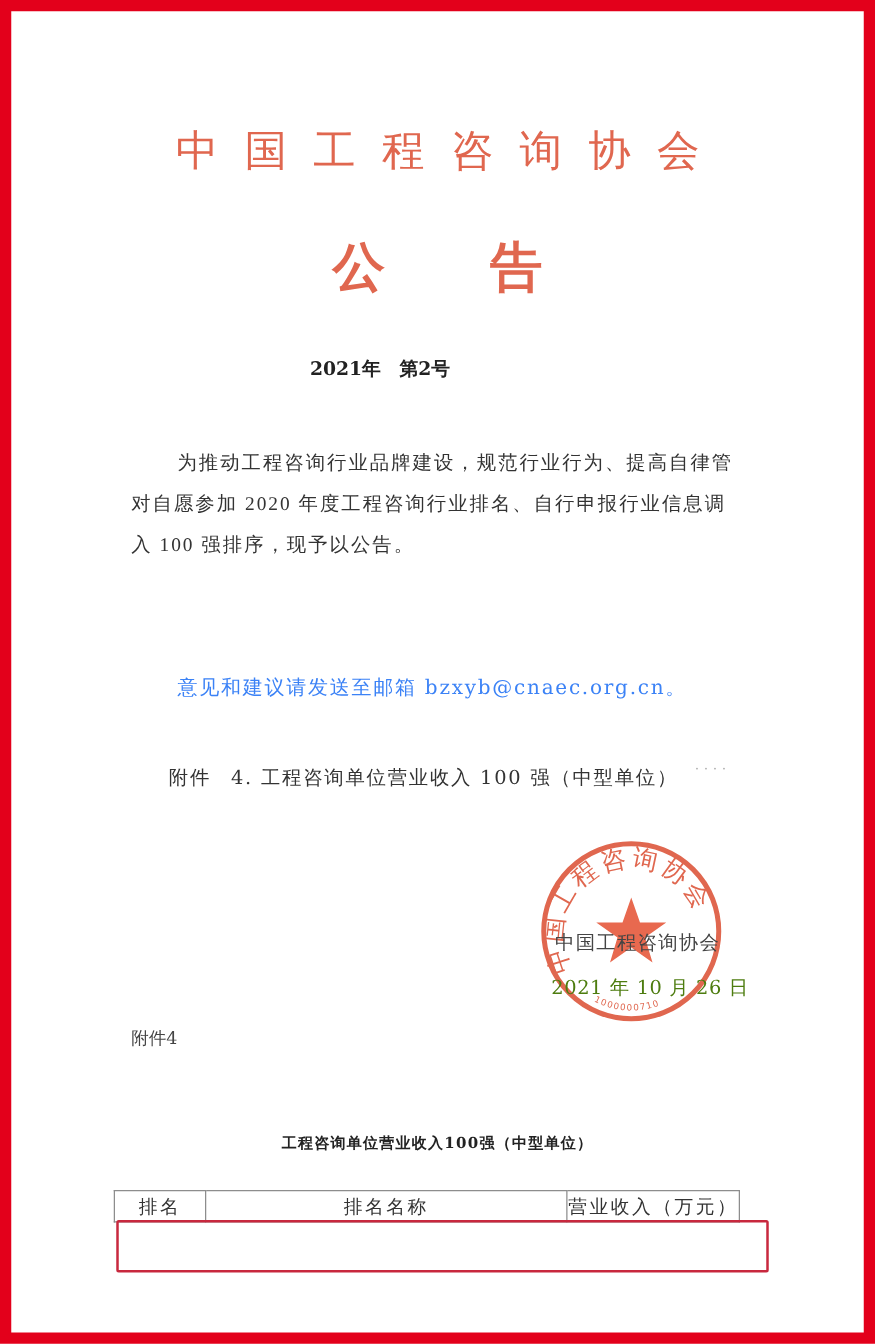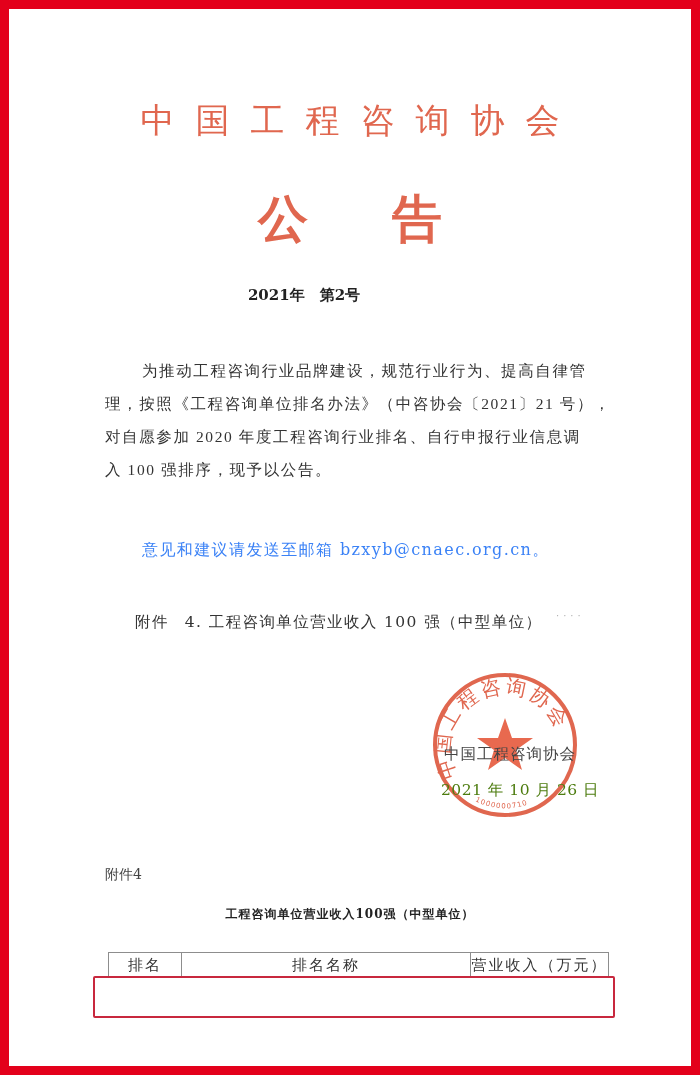"公告" .notice-title { font-size: 50px -> 42px }
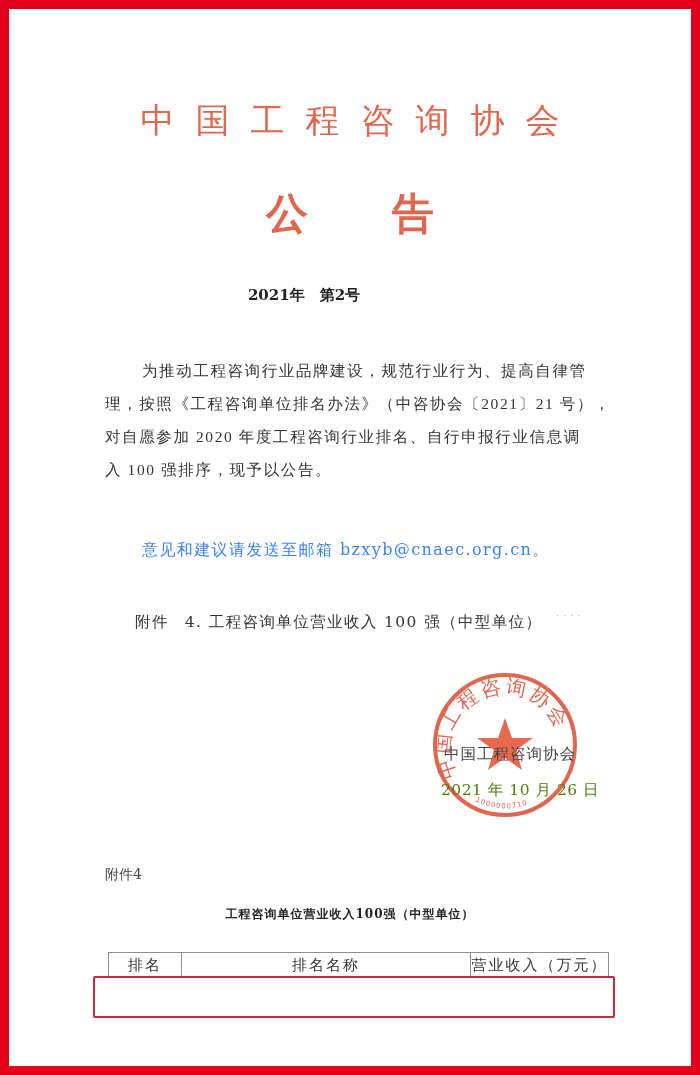"理，按照《工程咨询单位排名办法》（中咨协会〔2021〕21 号），" span.line { html: <span>理，按照《工程咨询单位排名办法》（中咨协会〔2021〕21 号），</span> -> none }
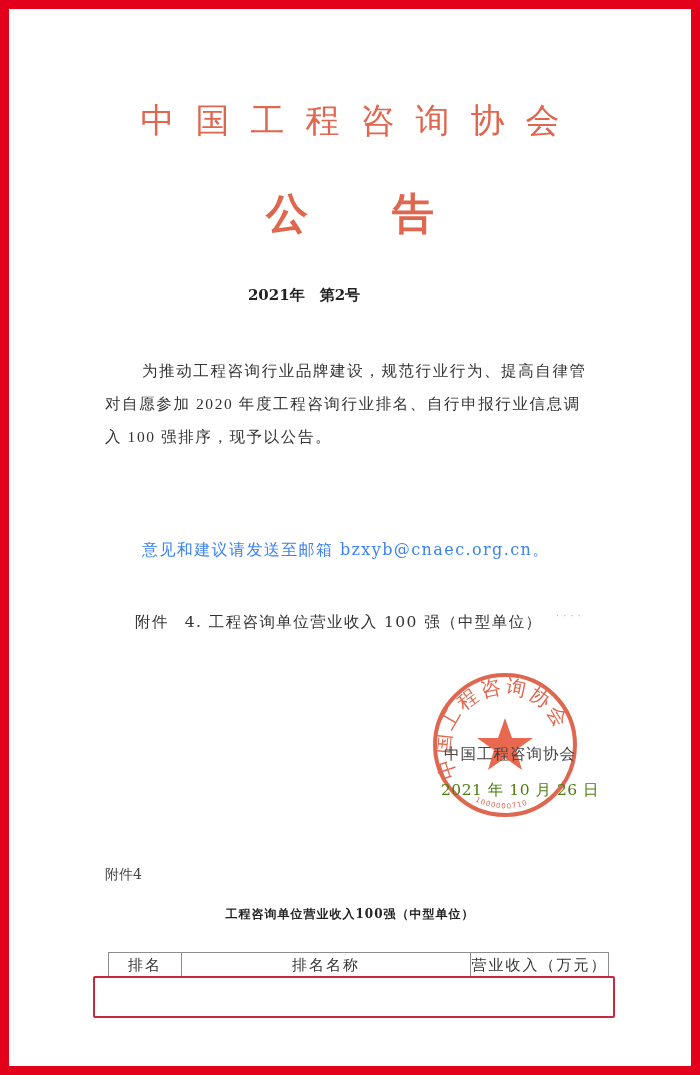"附件4" .annex-label { top: 866px -> 822px }
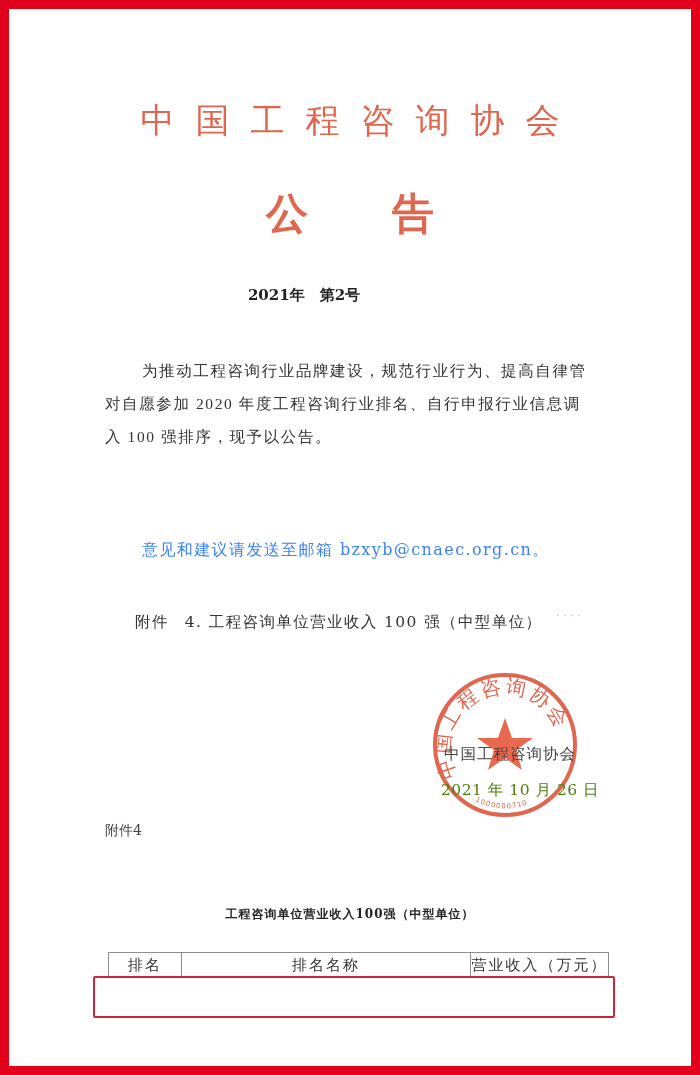"排名" .rank-table { left: 108px -> 91px }
